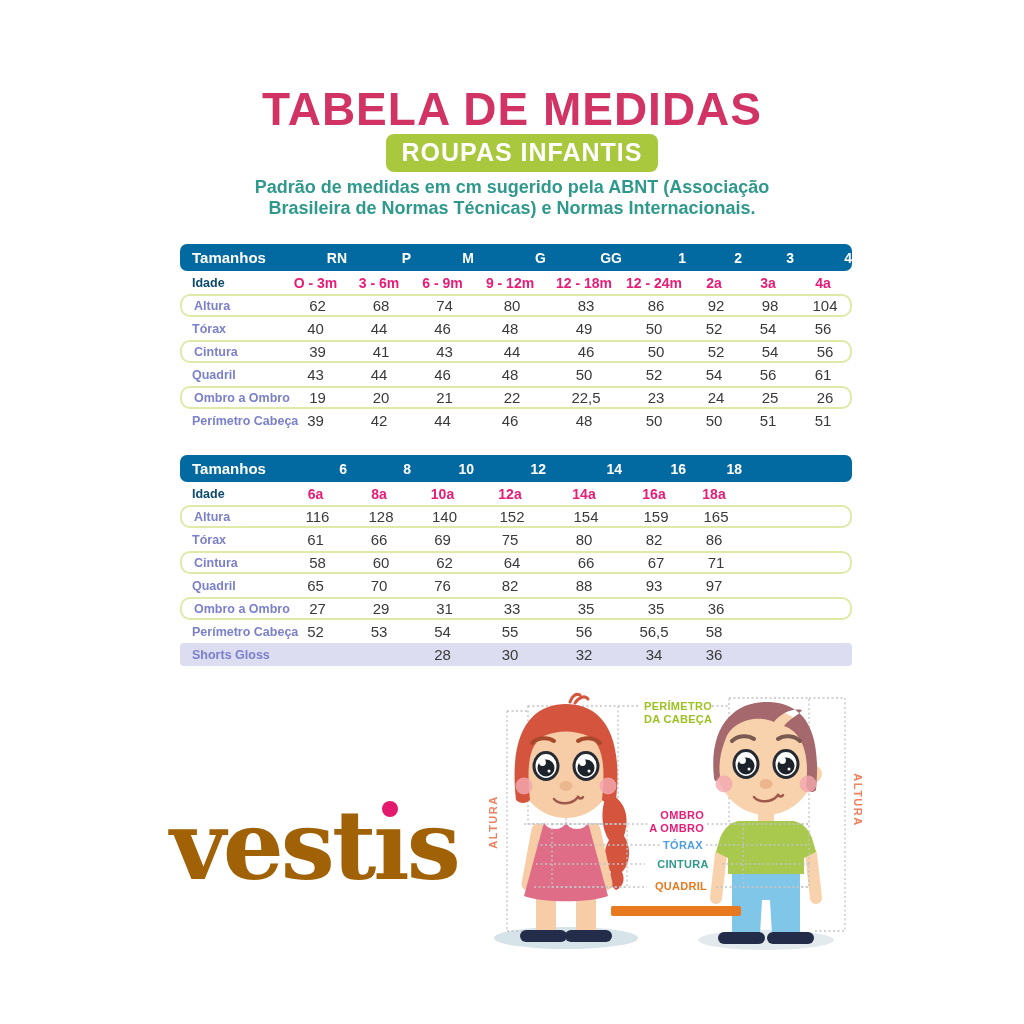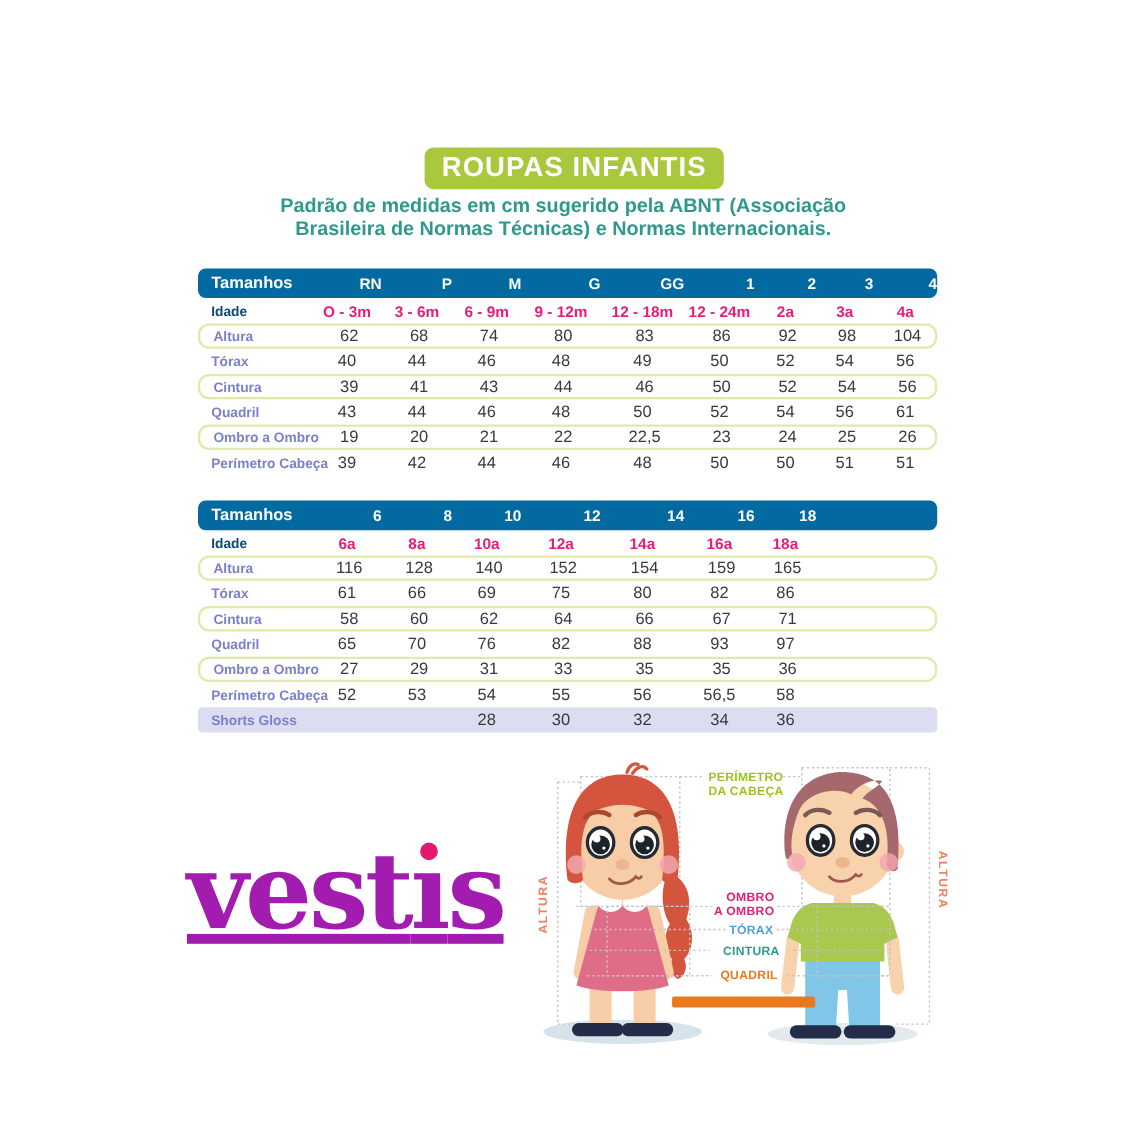"TABELA DE MEDIDAS" div.title { html: none -> <div>TABELA DE MEDIDAS</div> }
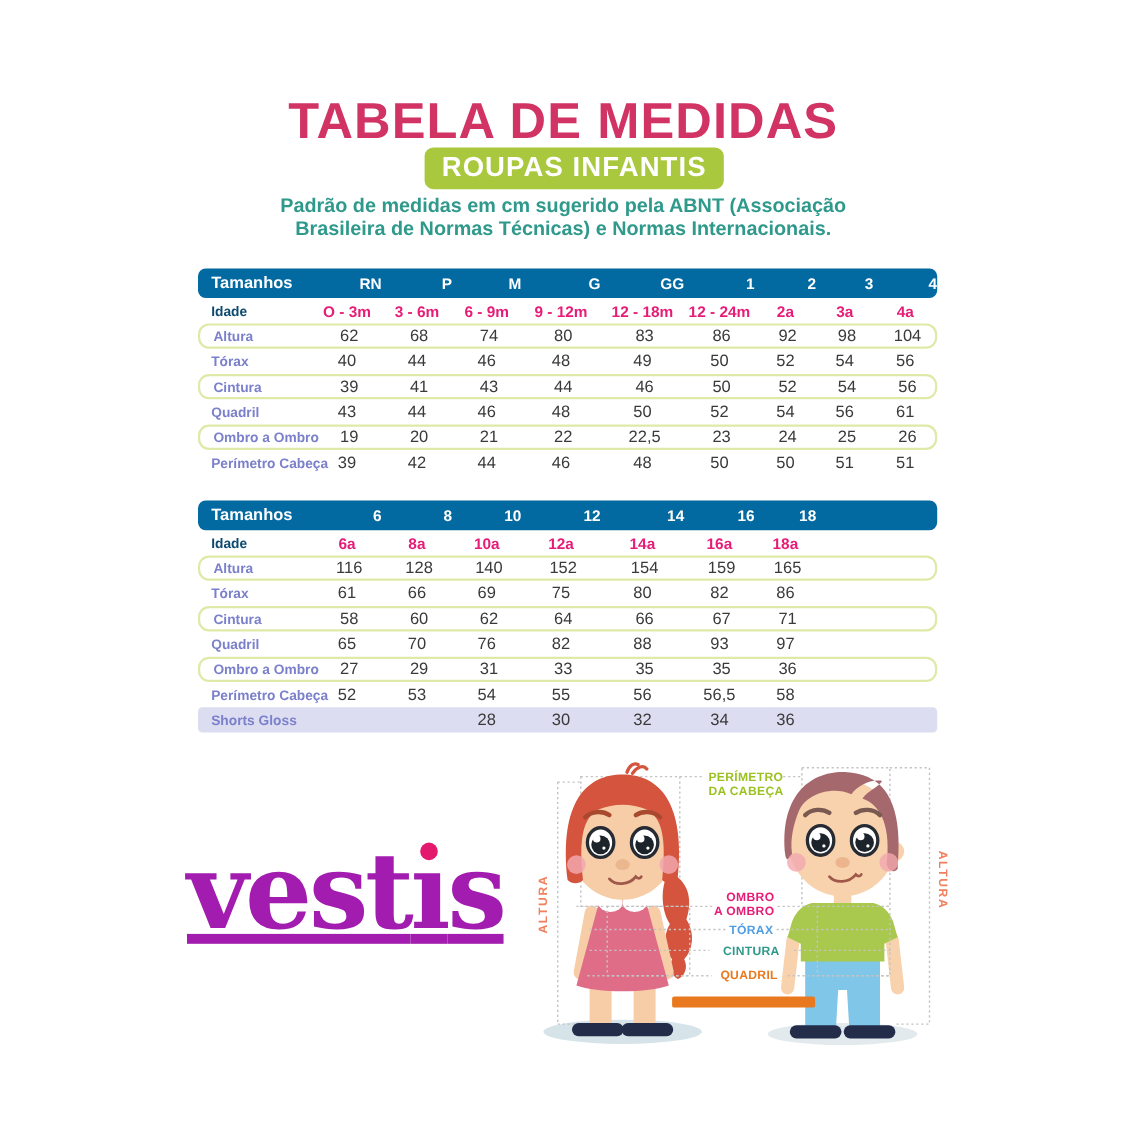"vestıs" .logo { color: #a21caf -> #a16207; text-decoration: underline -> none; top: 763px -> 798px }
